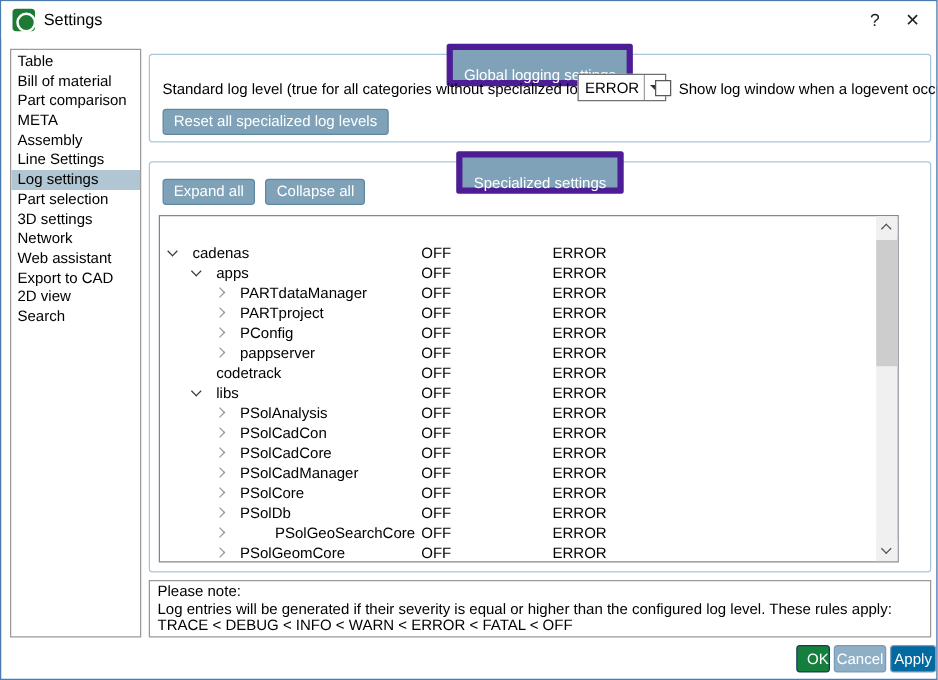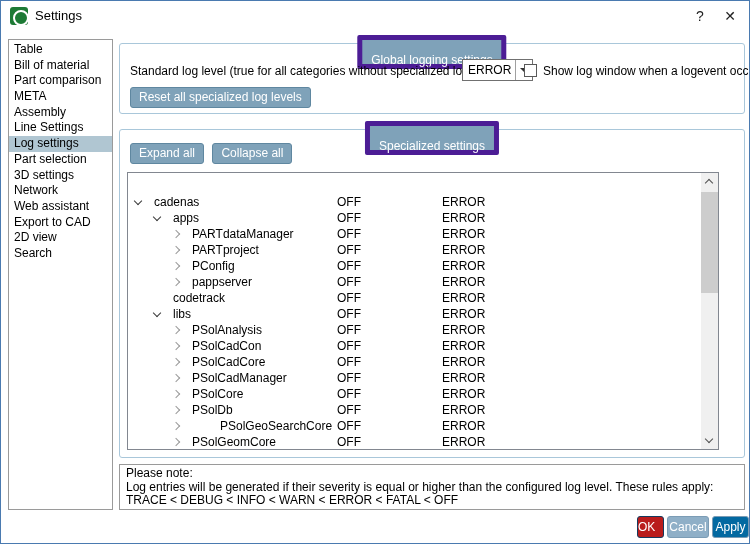"OK" .btn-ok { background: #b91c1c -> #15803d; text-align: left -> right }
